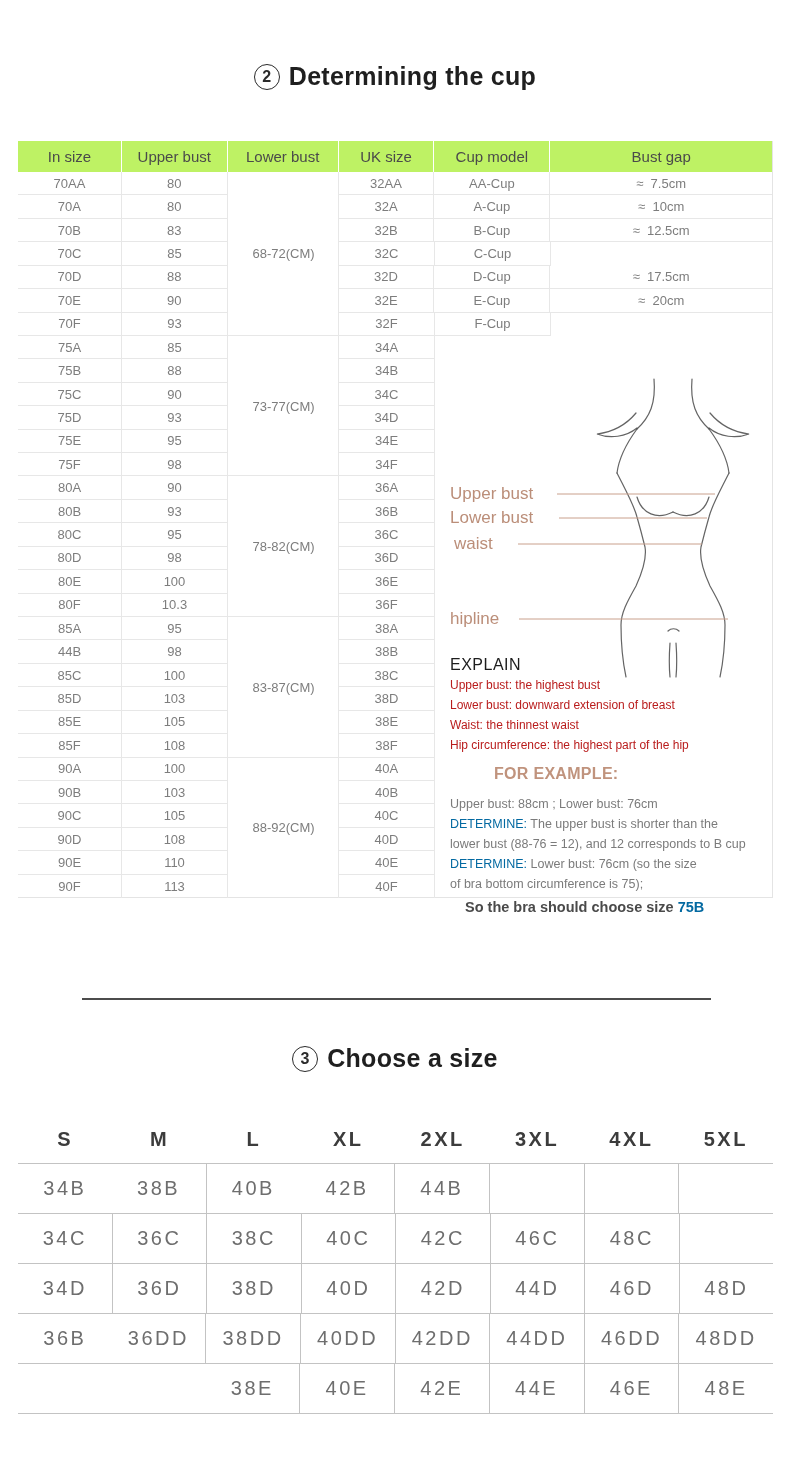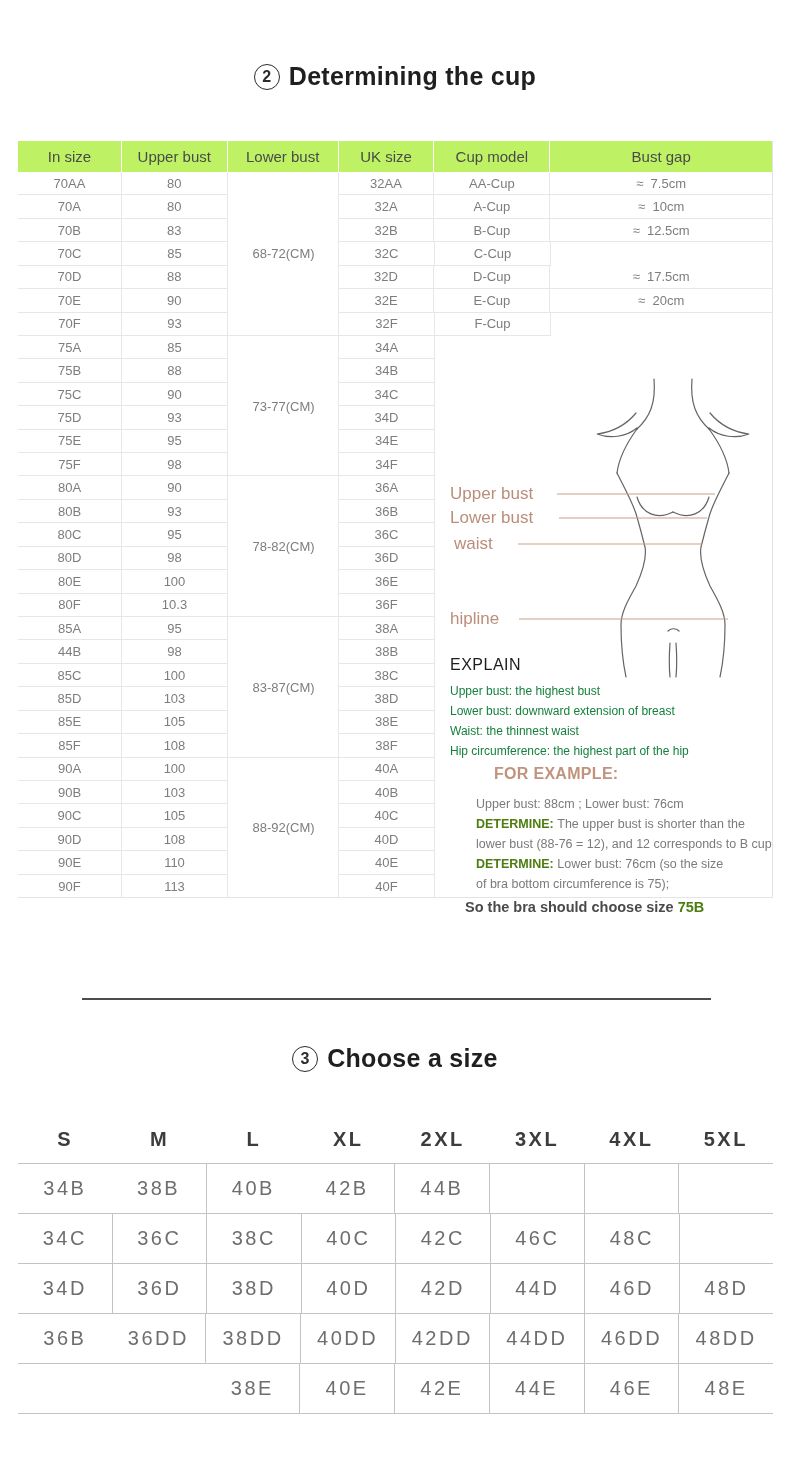"Upper bust: the highest bust" #explain-lines { color: #15803d -> #b91c1c; margin-top: 6px -> none }
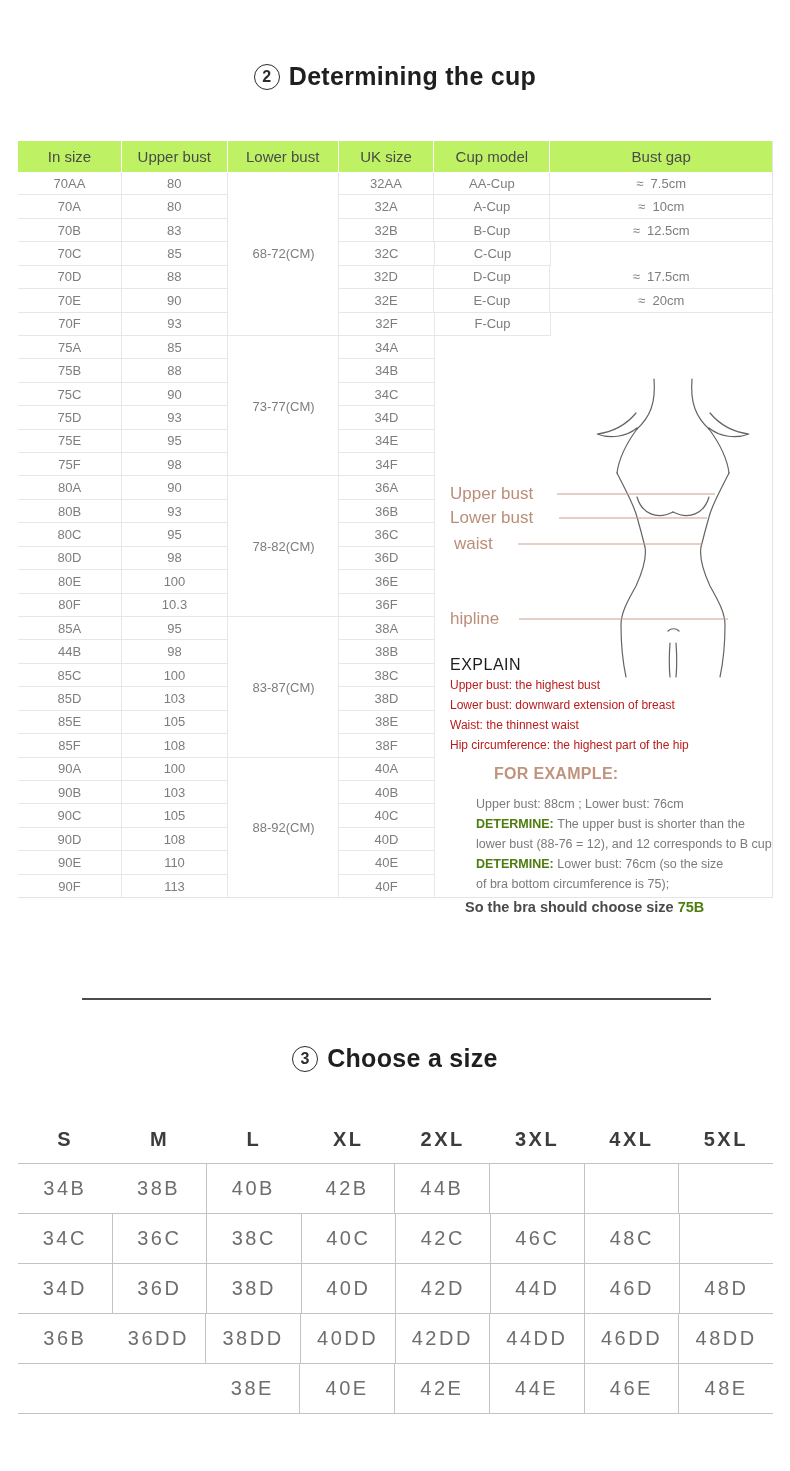"Upper bust: 88cm ; Lower" #example-lines { margin-left: 26px -> none }
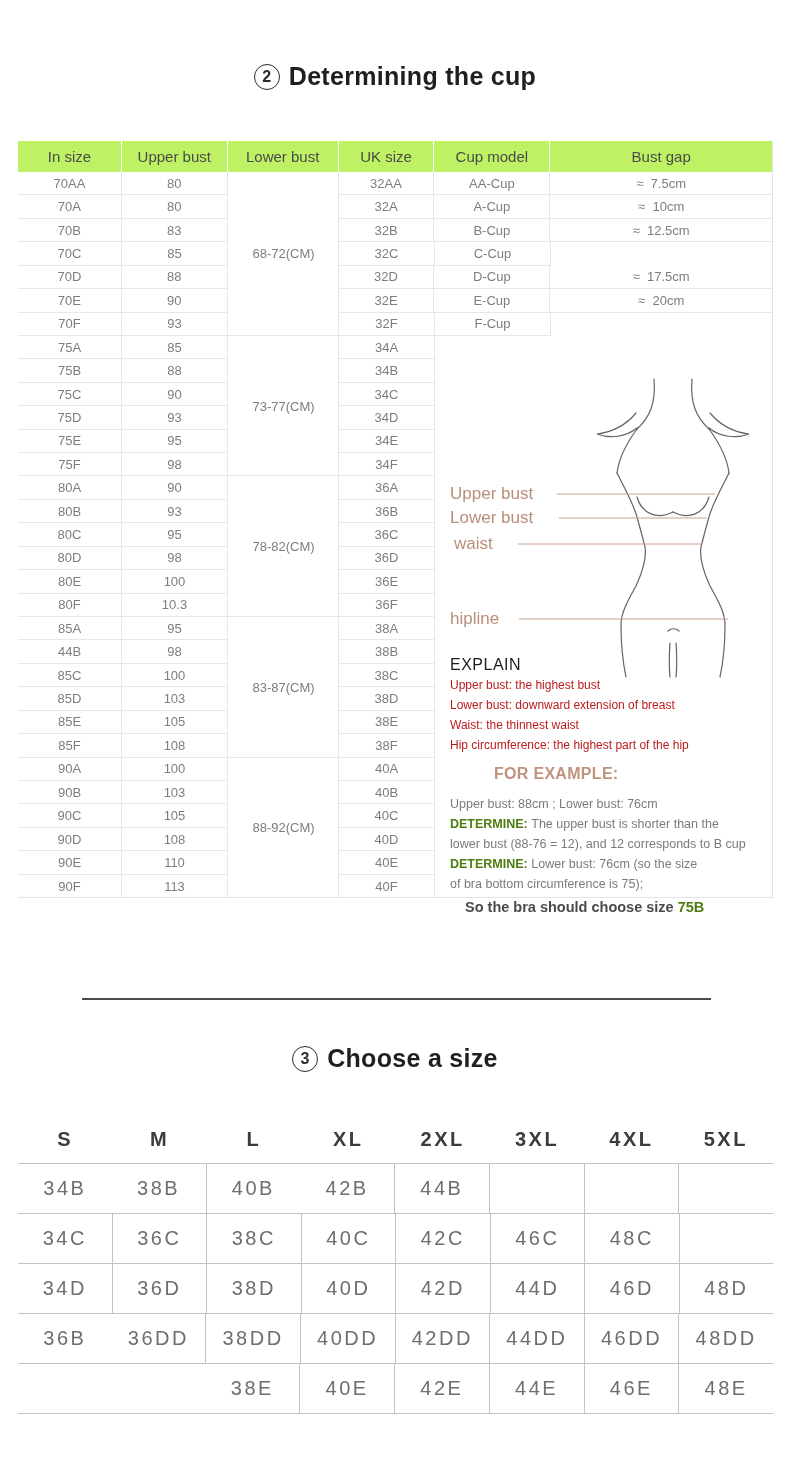"DETERMINE:" .accent { color: #4d7c0f -> #0369a1; font-weight: bold -> none }
